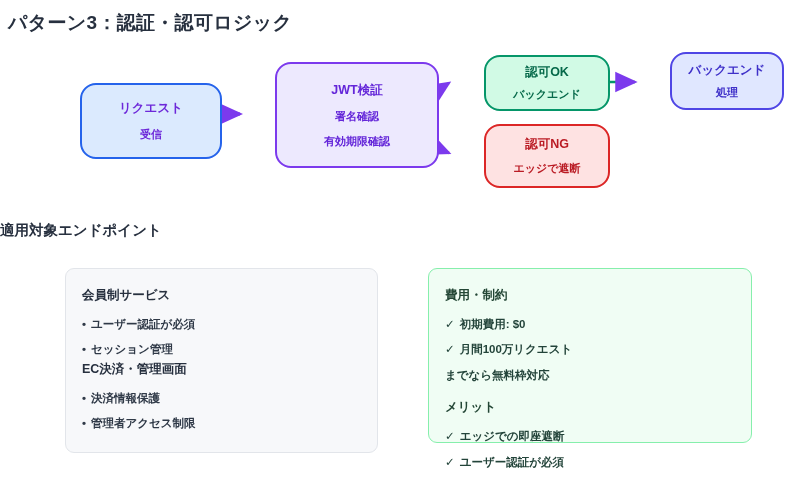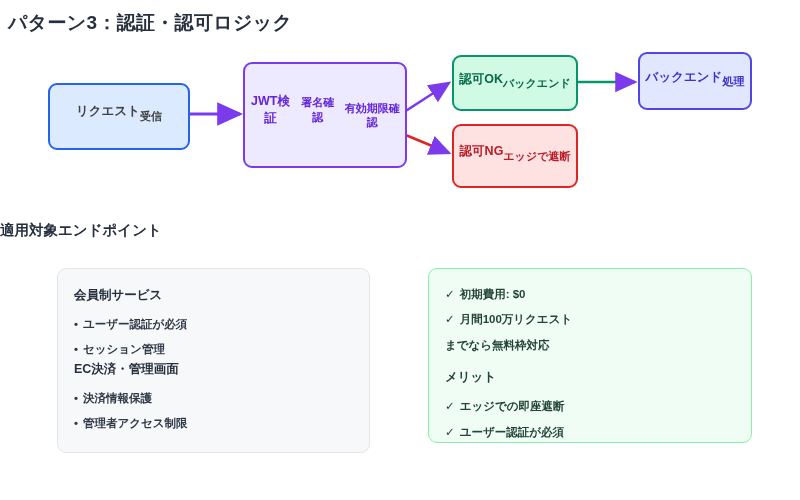"認可OK" .node { border-radius: 9px -> 16px; flex-direction: none -> column; margin-left: none -> 32px }
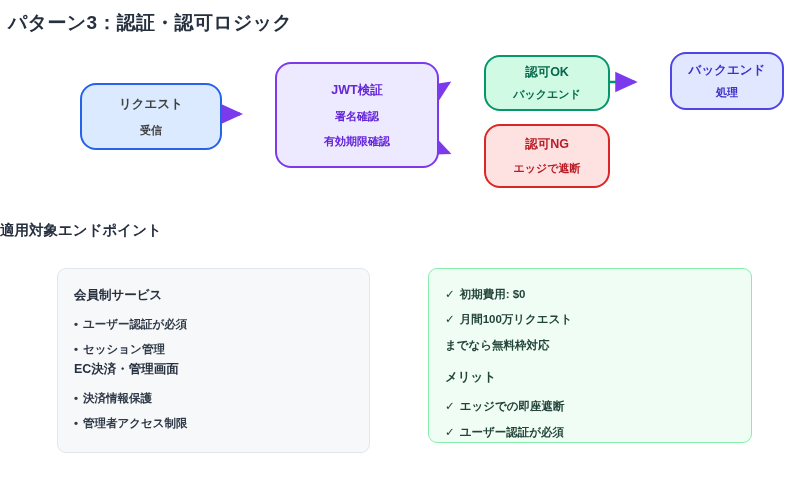"リクエスト" #node-request { color: #404040 -> #6d28d9; height: 67px -> 76px }
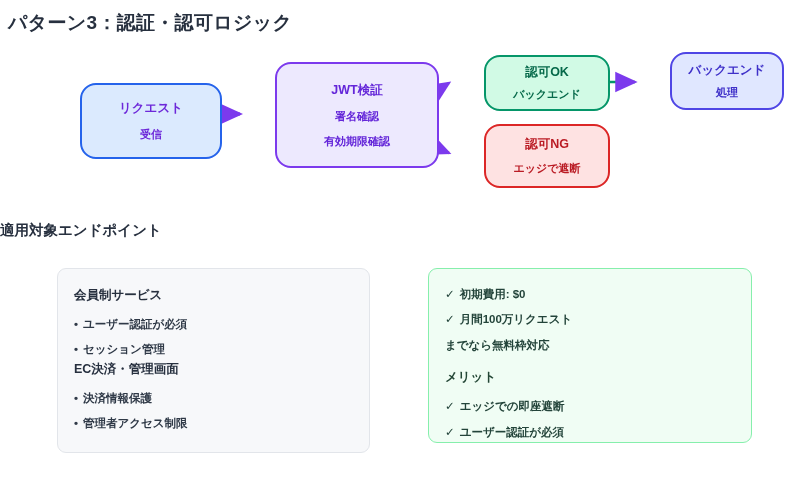"会員制サービス" #panel-endpoints { left: 57px -> 65px }
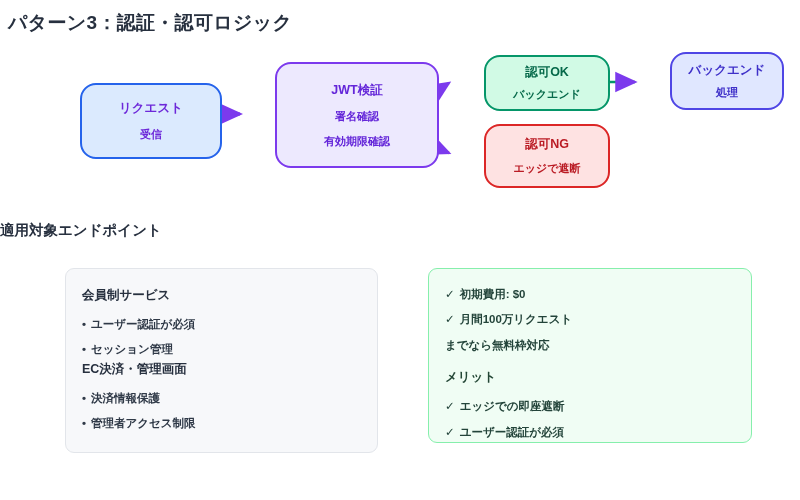"費用・制約" div.grp-title { html: none -> <div>費用・制約</div> }
